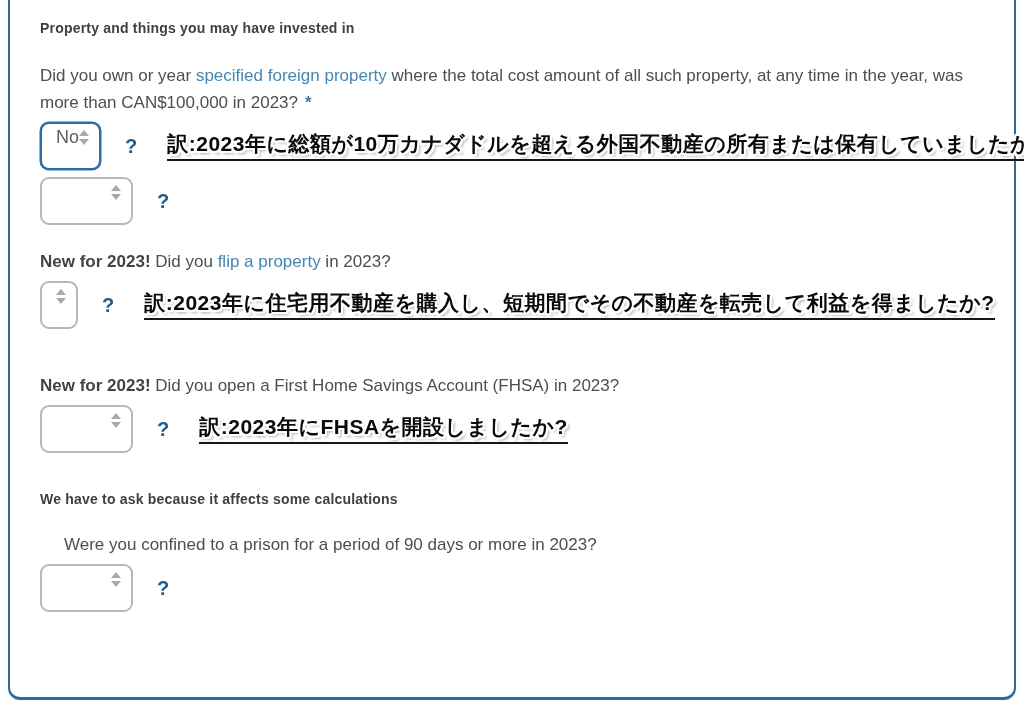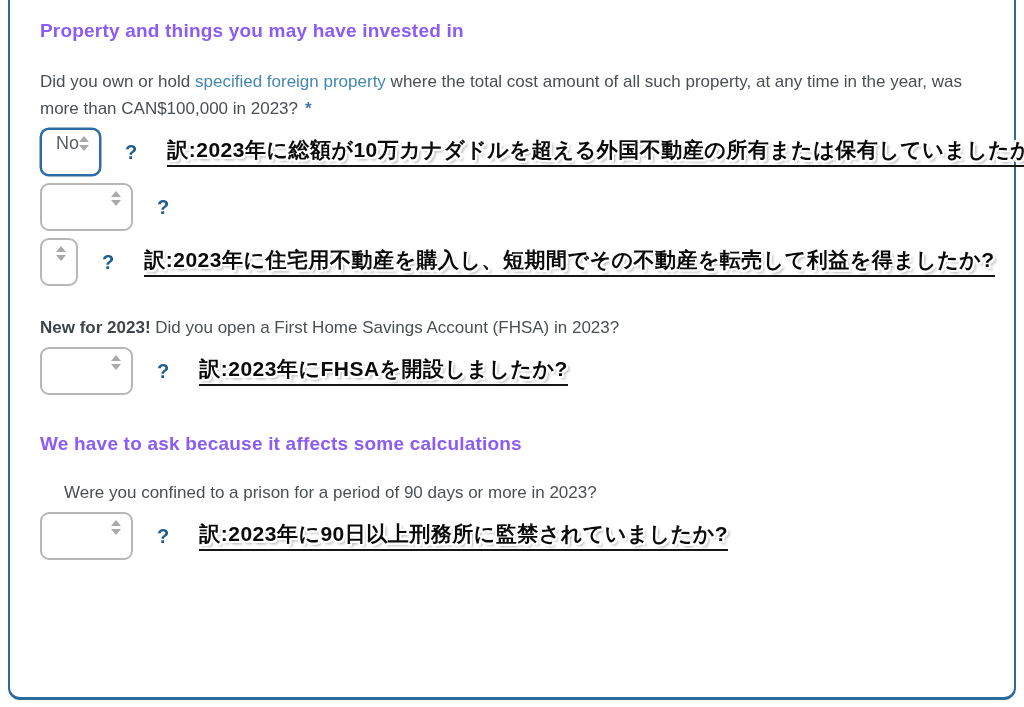"Property and things you may" .section-heading { color: #8b5cf6 -> #404040; font-size: 19px -> 14px }
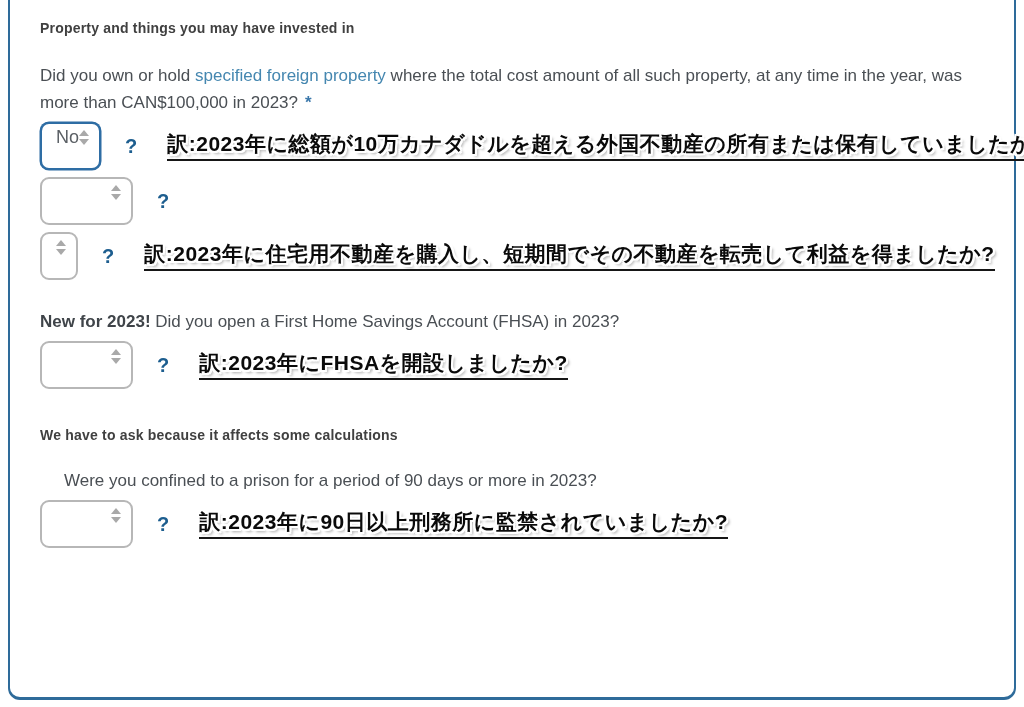"Did you own or hold" span { text: hold -> year }
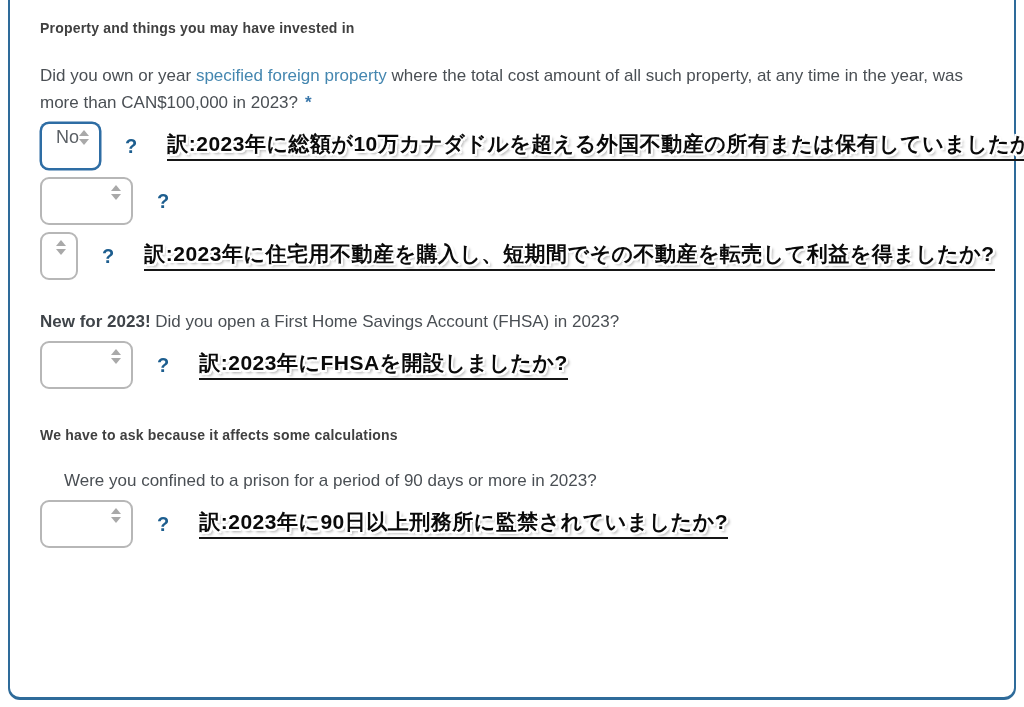"New for 2023! Did you flip" p.q-text { html: none -> <p><strong>New for 2023!</strong><span> Did you </span><a>flip a property</a><span> in 2023?</span></p> }
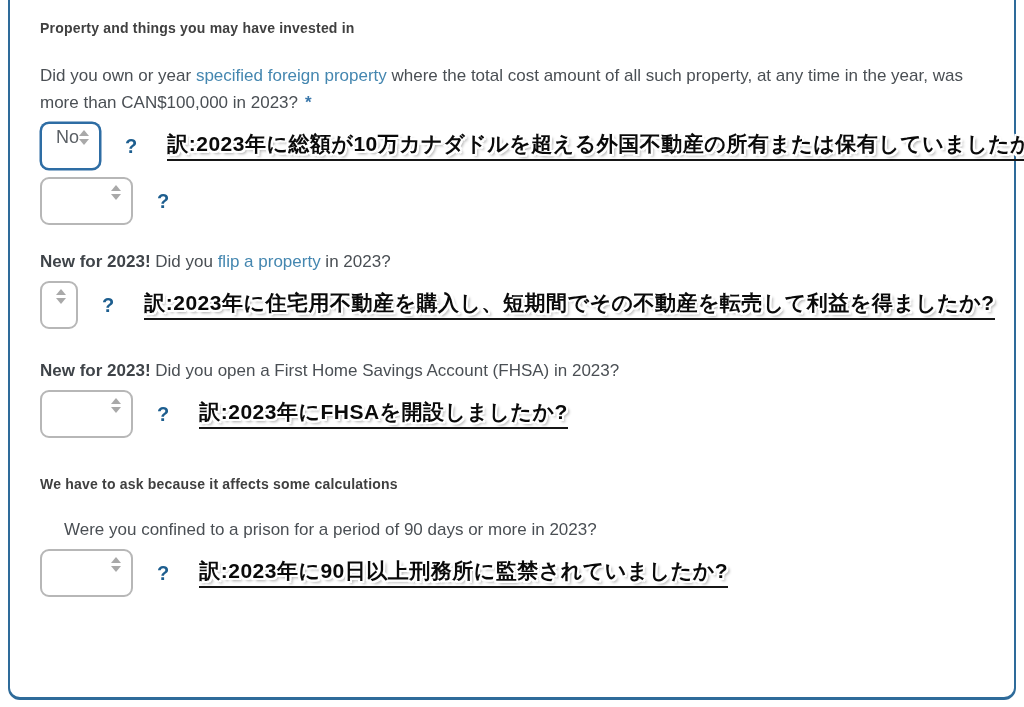"New for 2023! Did you open" .mt-q4 { margin-top: 27px -> 42px }
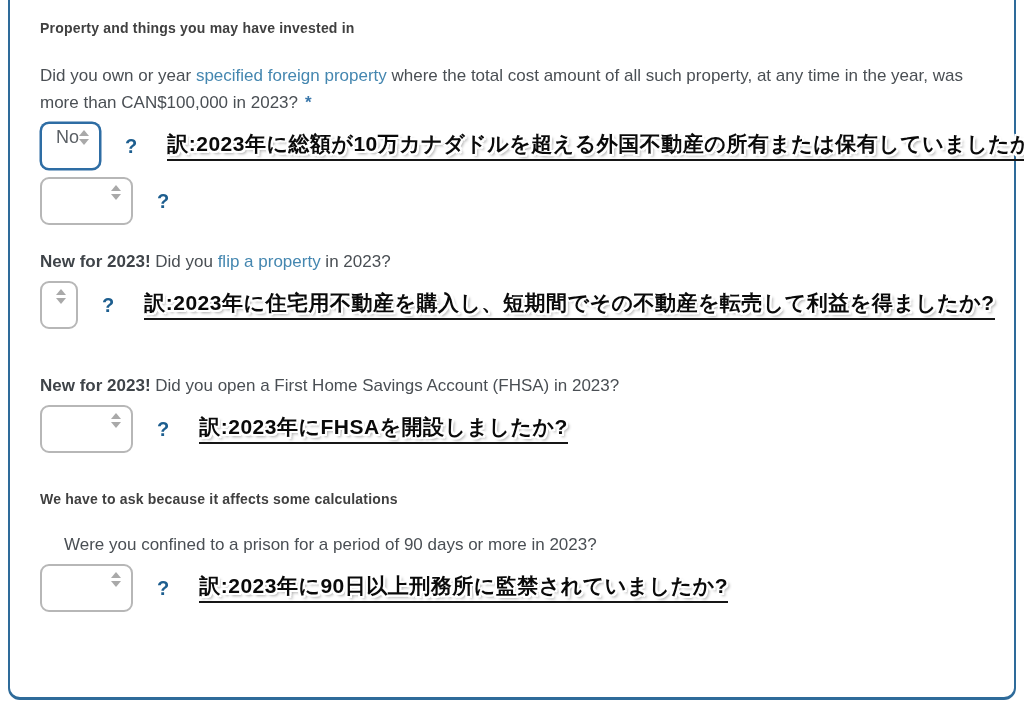"訳:2023年に90日以上刑務所に監禁されていましたか?" span.annotation { html: <span>訳:2023年に90日以上刑務所に監禁されていましたか?</span> -> none }
